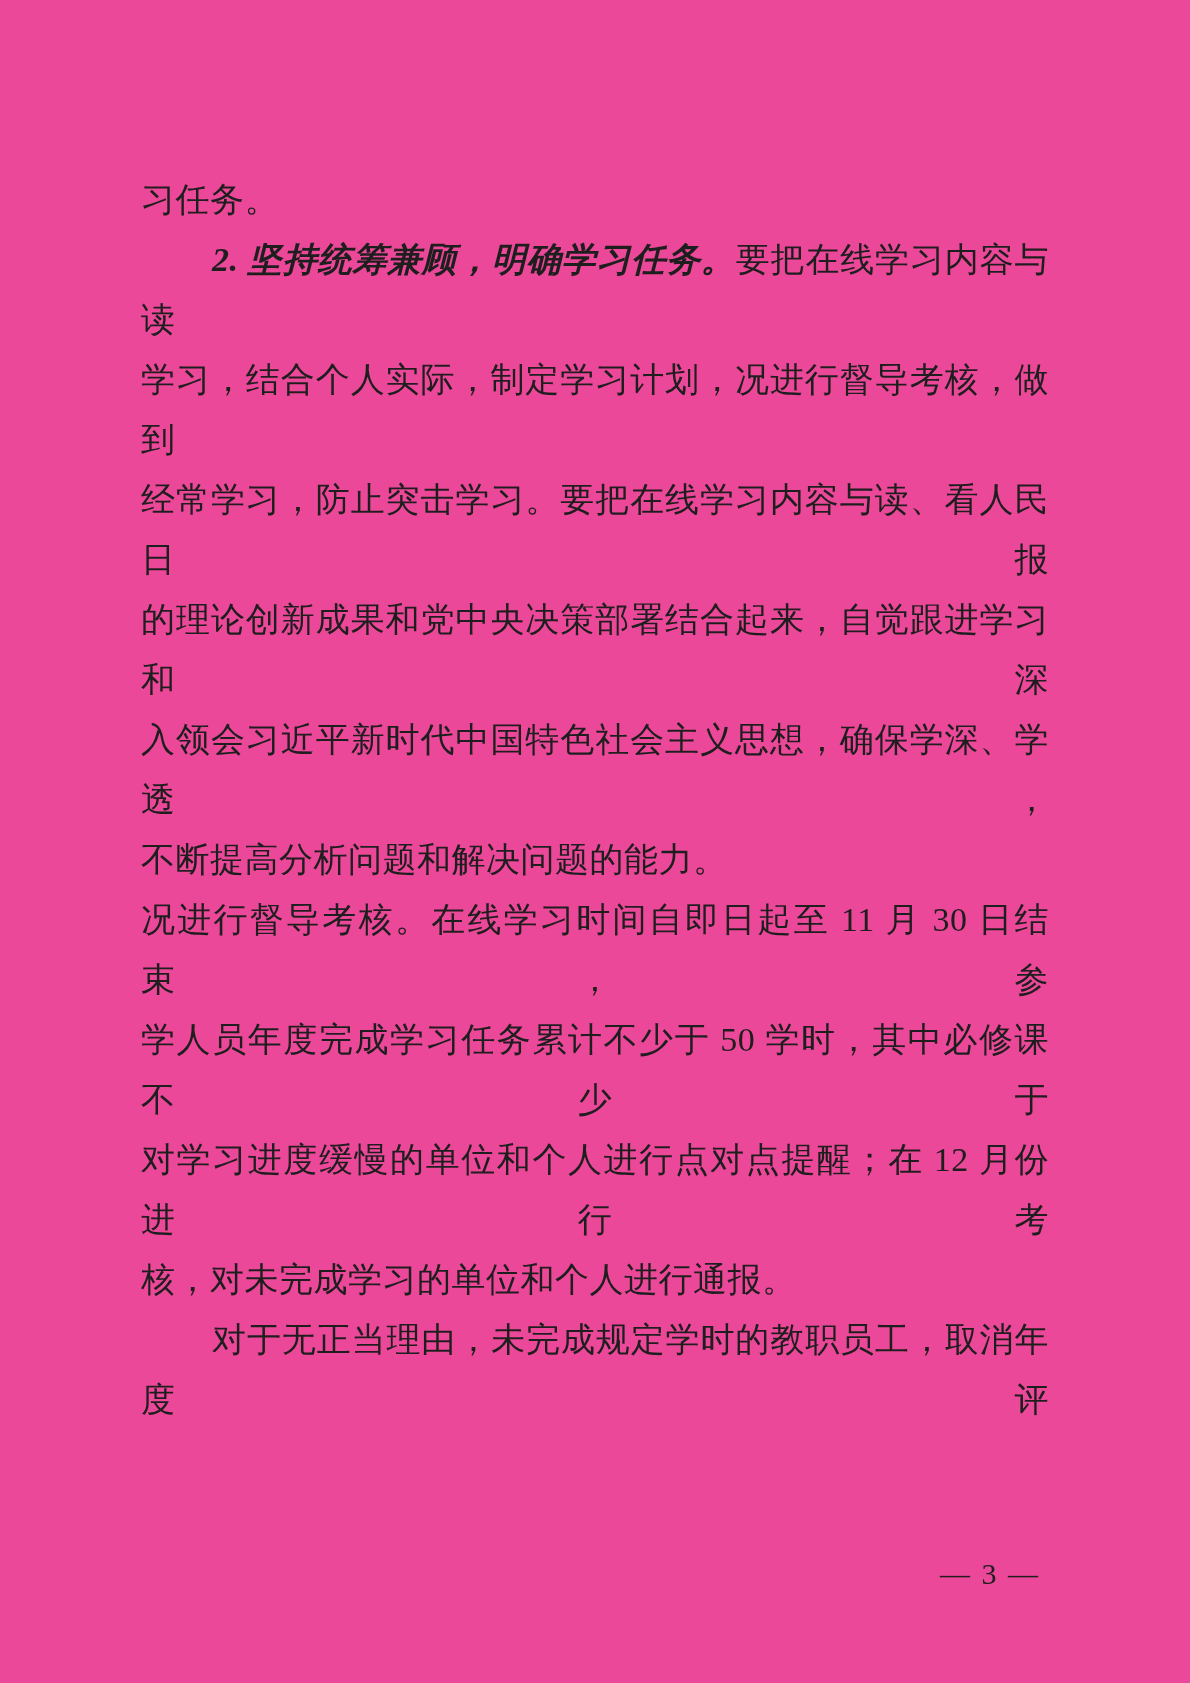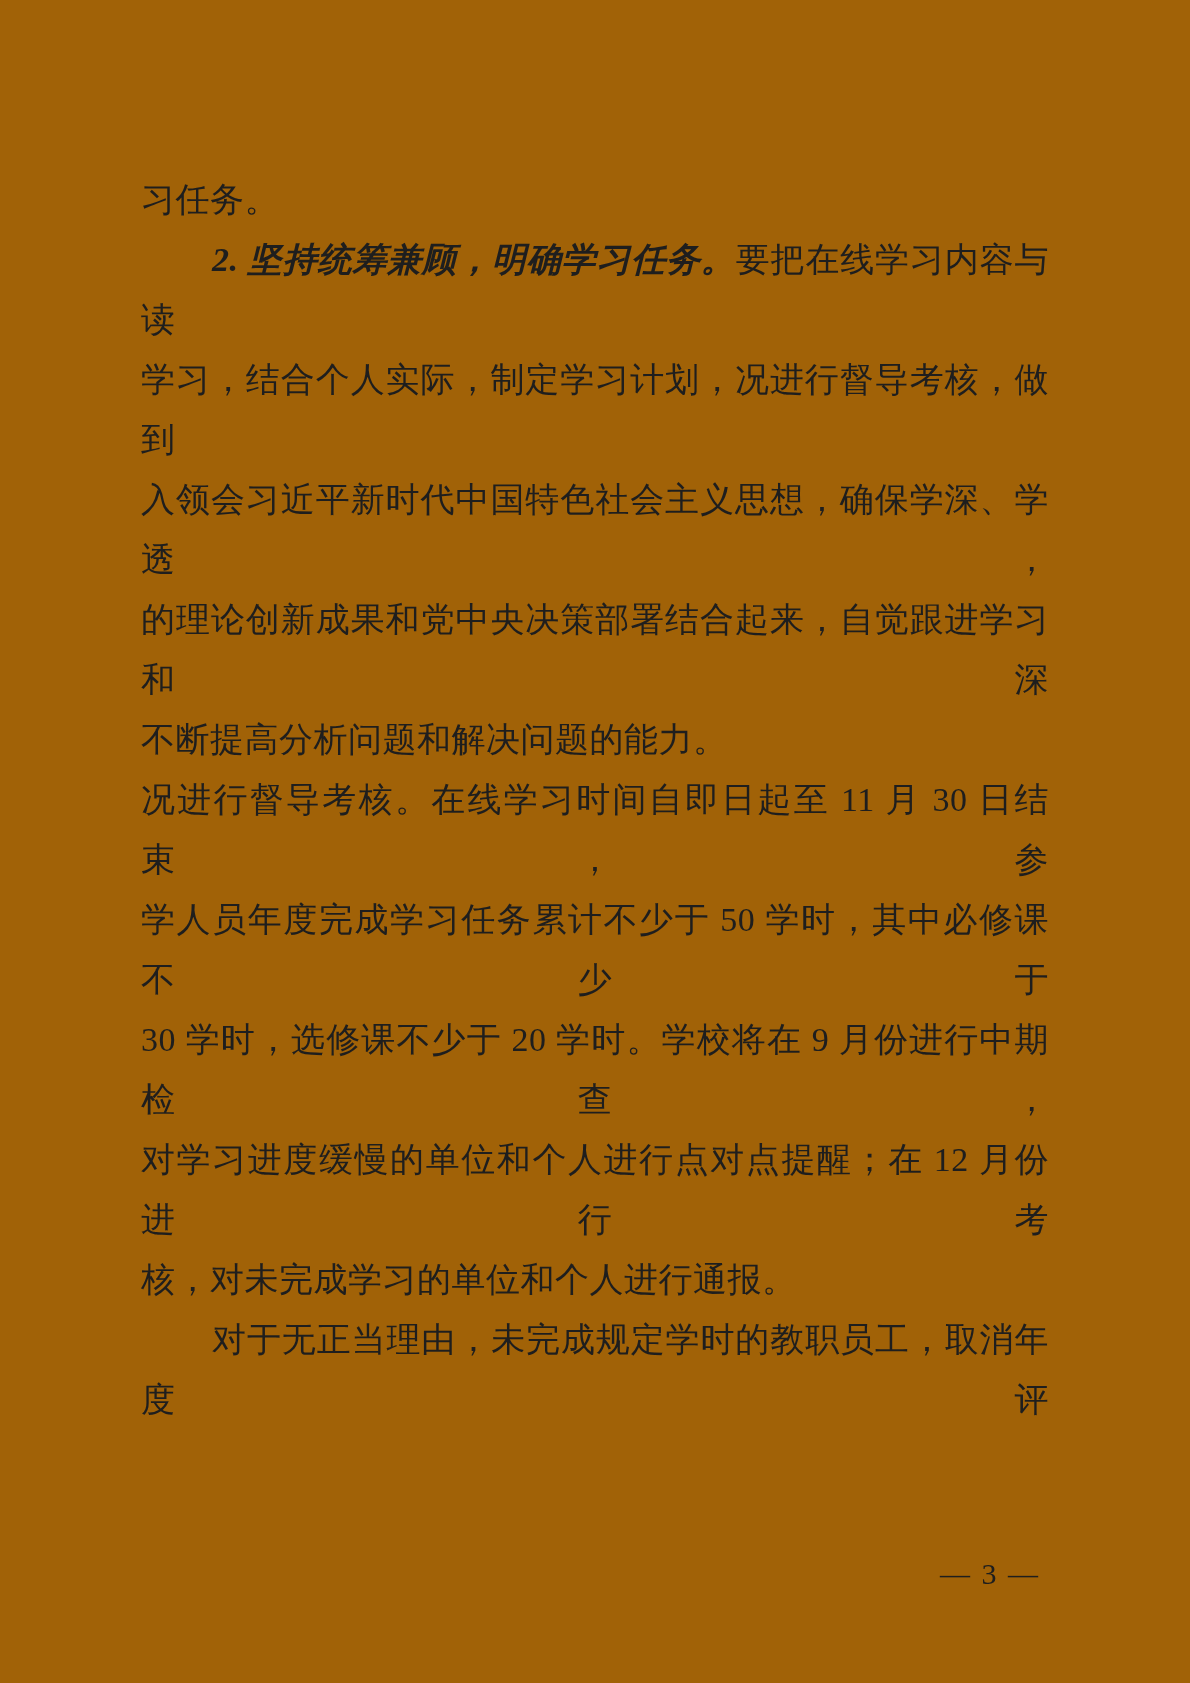"习任务。" .page { background: #a16207 -> #ec4899 }
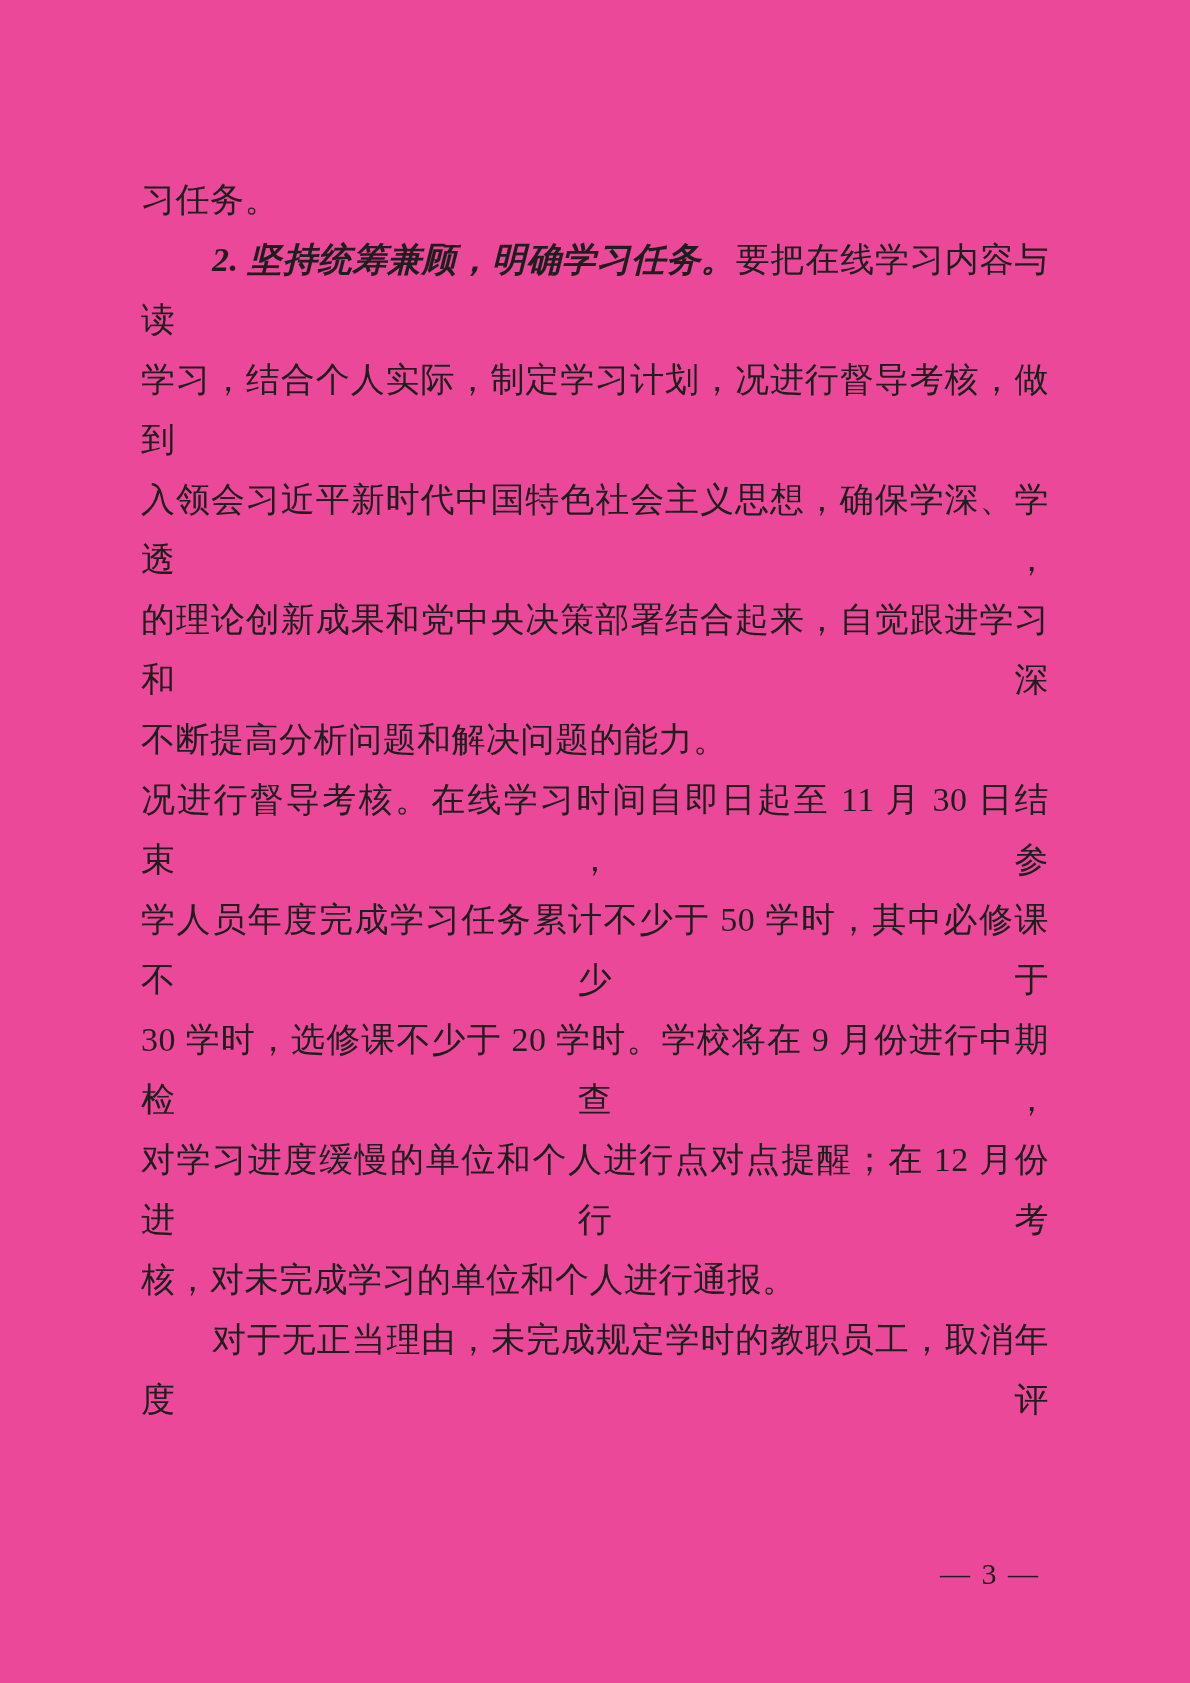"经常学习，防止突击学习。要把在线学习内容与读、看人民日报" p.ln { html: none -> <p>经常学习，防止突击学习。要把在线学习内容与读、看人民日报</p> }
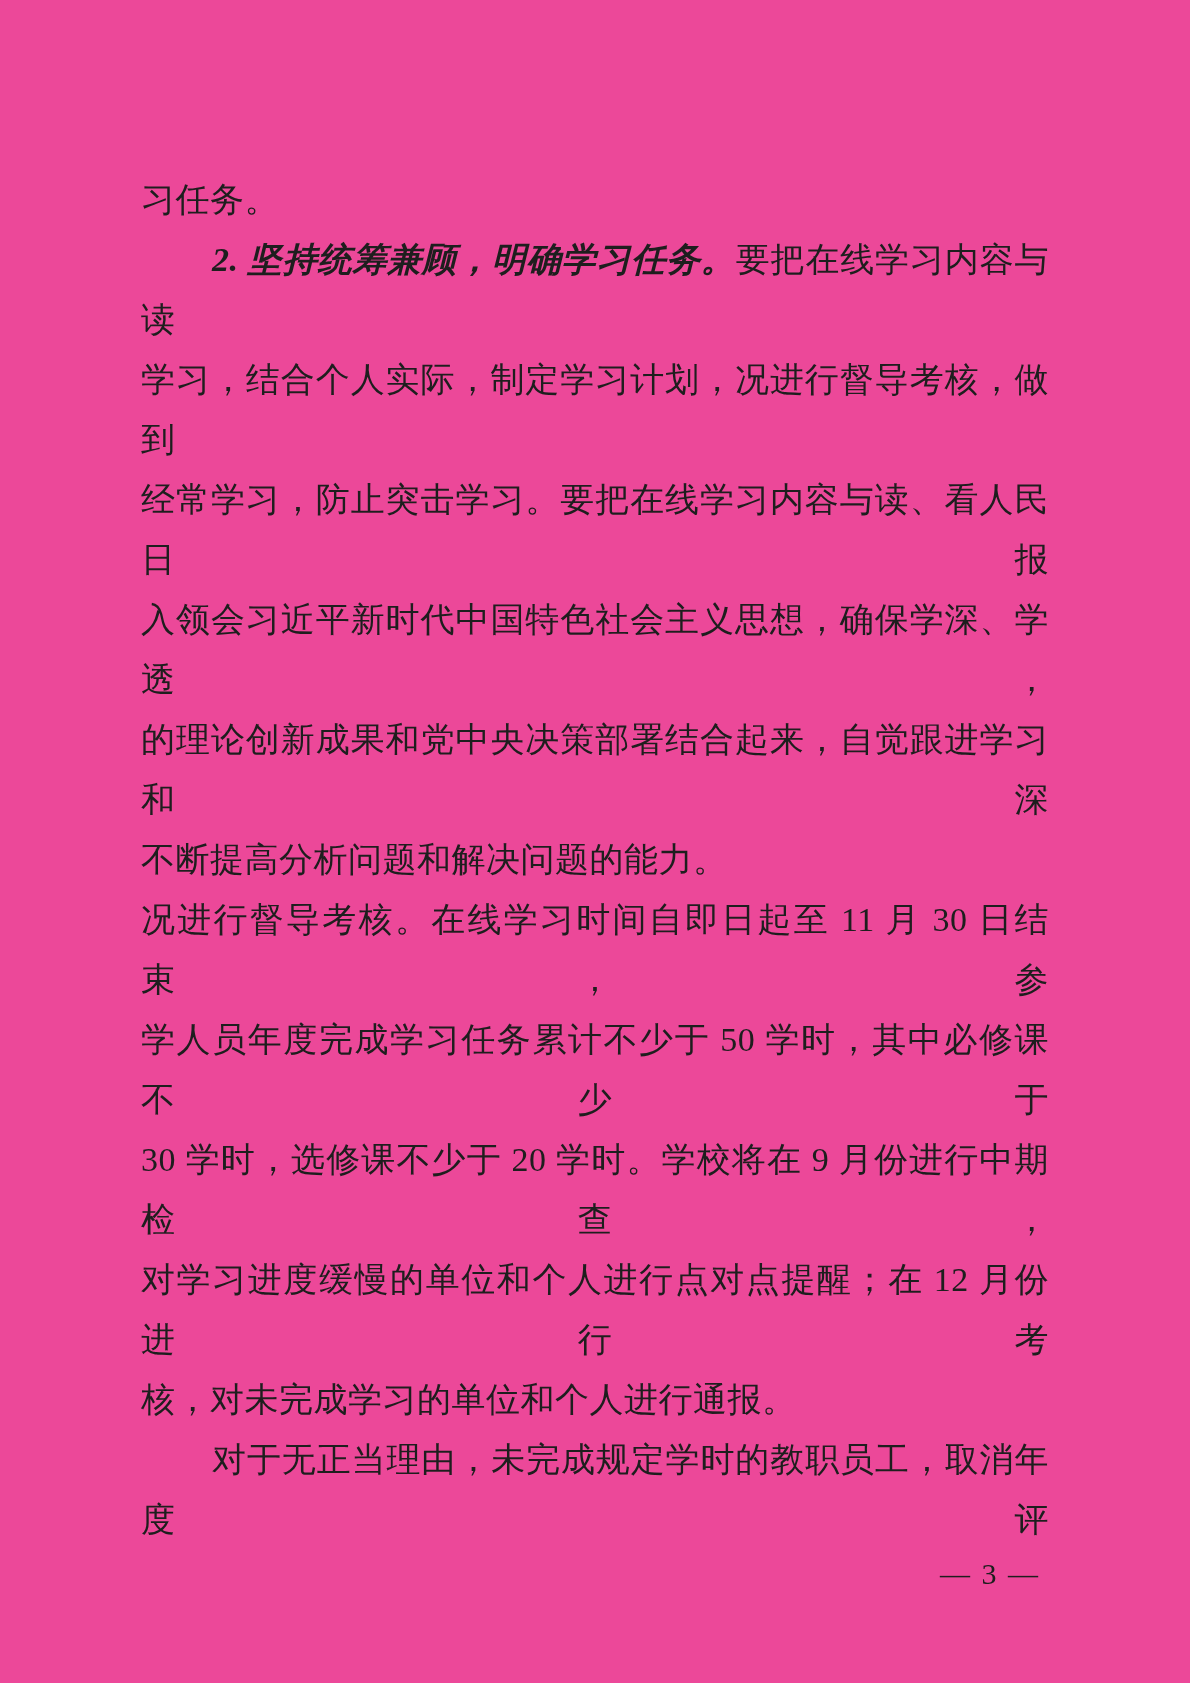"入领会习近平新时代中国特色社会主义思想，确保学深、学透，" p.ln { order: before "的理论创新成果和党中央决策部署结合起来，自觉跟进学习和深" -> after "的理论创新成果和党中央决策部署结合起来，自觉跟进学习和深" }
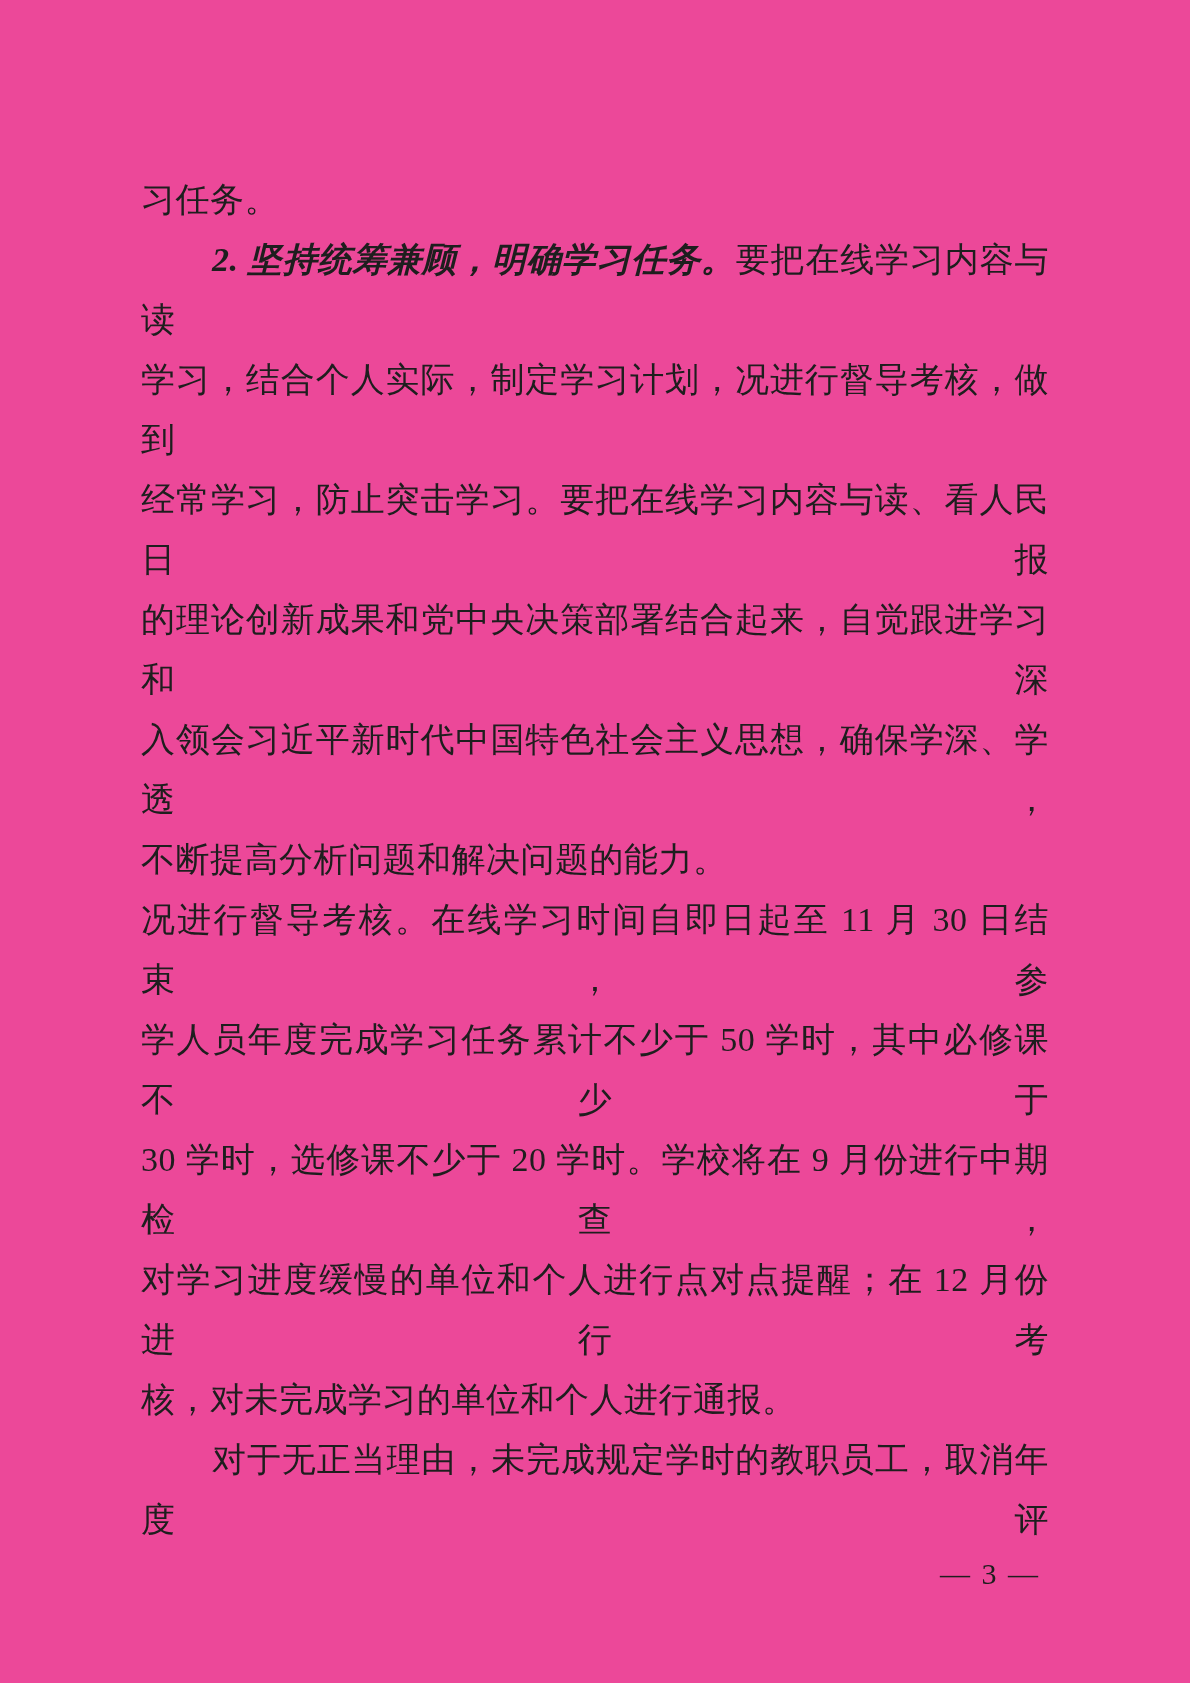"30 学时，选修课不少于 20 学时。学校将在 9" p.ln { html: <p>30 学时，选修课不少于 20 学时。学校将在 9 月份进行中期检查，</p> -> none }
